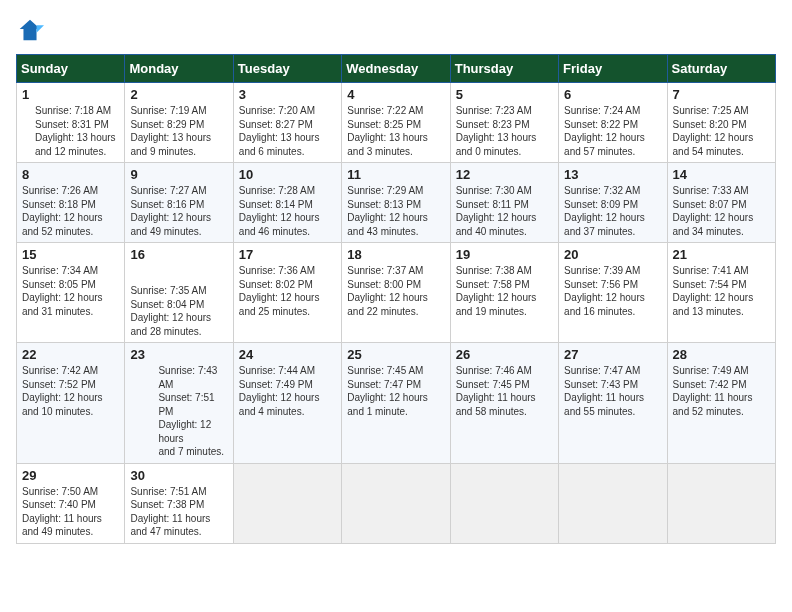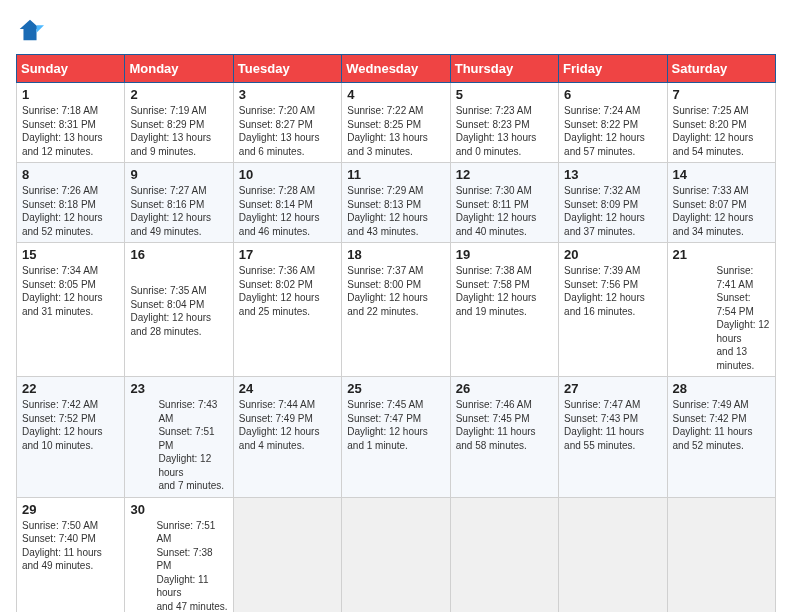"Sunday" .calendar th { background: #ef4444 -> #14532d }
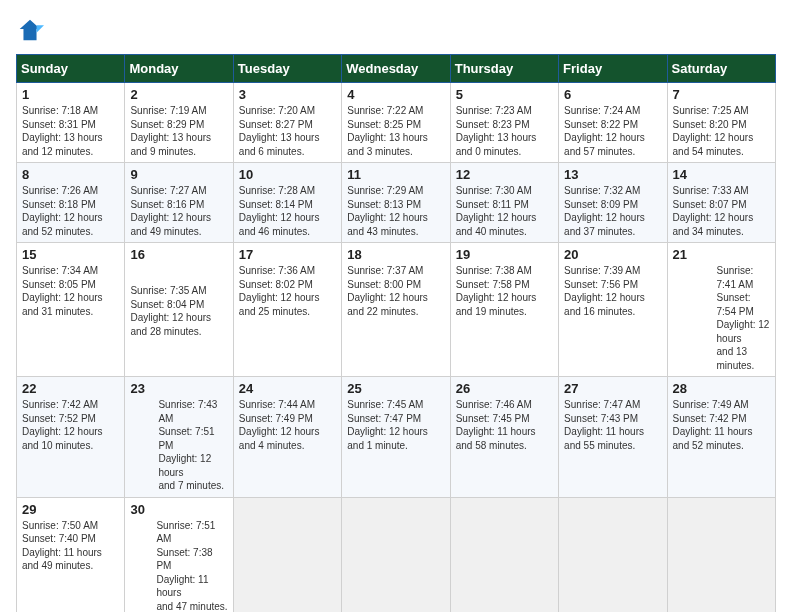"Sunrise: 7:18 AM" div.day-info { margin-left: none -> 13px }
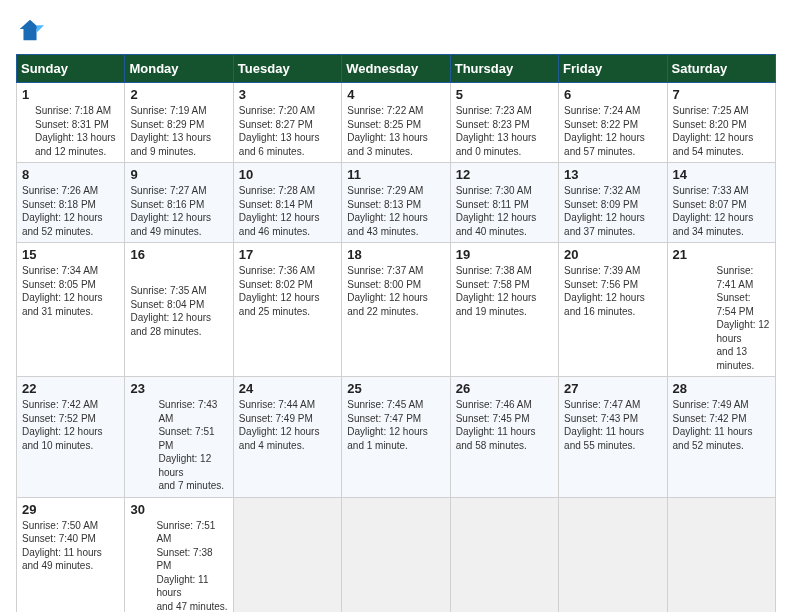"Sunrise: 7:41 AM" div.day-info { margin-left: 44px -> none }
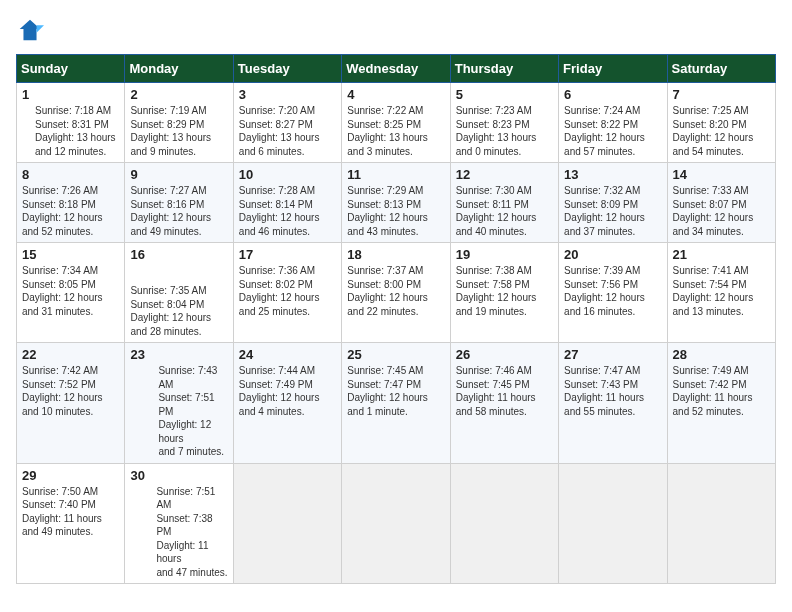"Sunrise: 7:51 AM" div.day-info { margin-left: 26px -> none }
